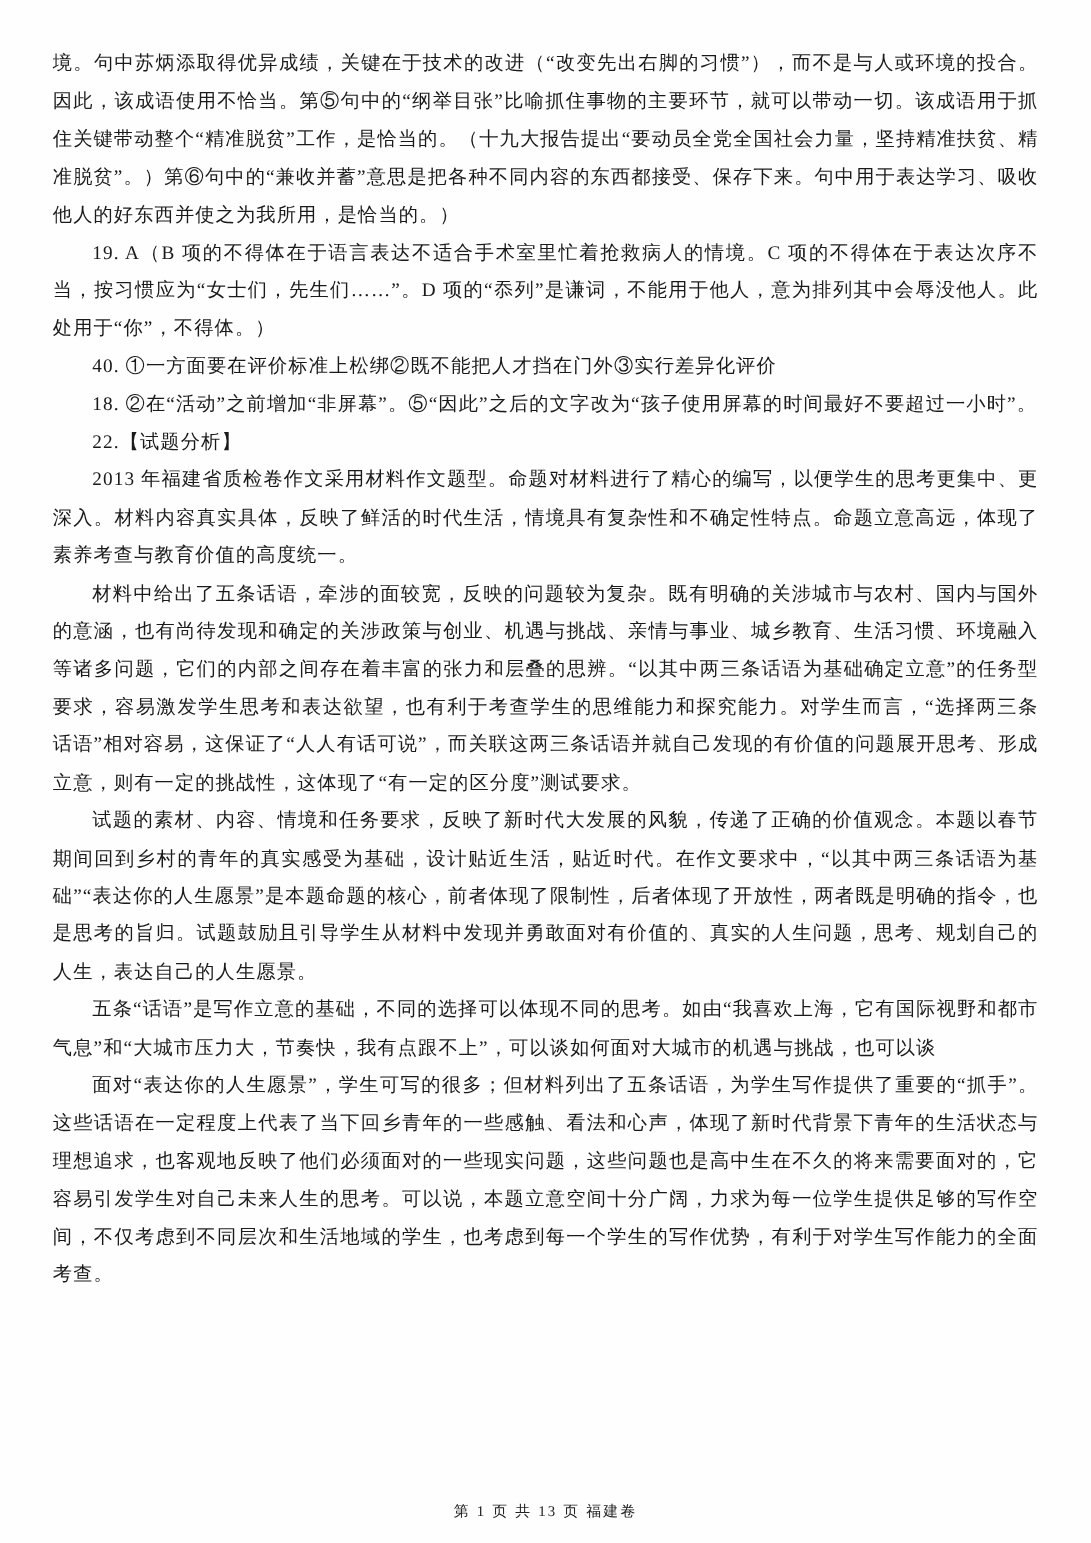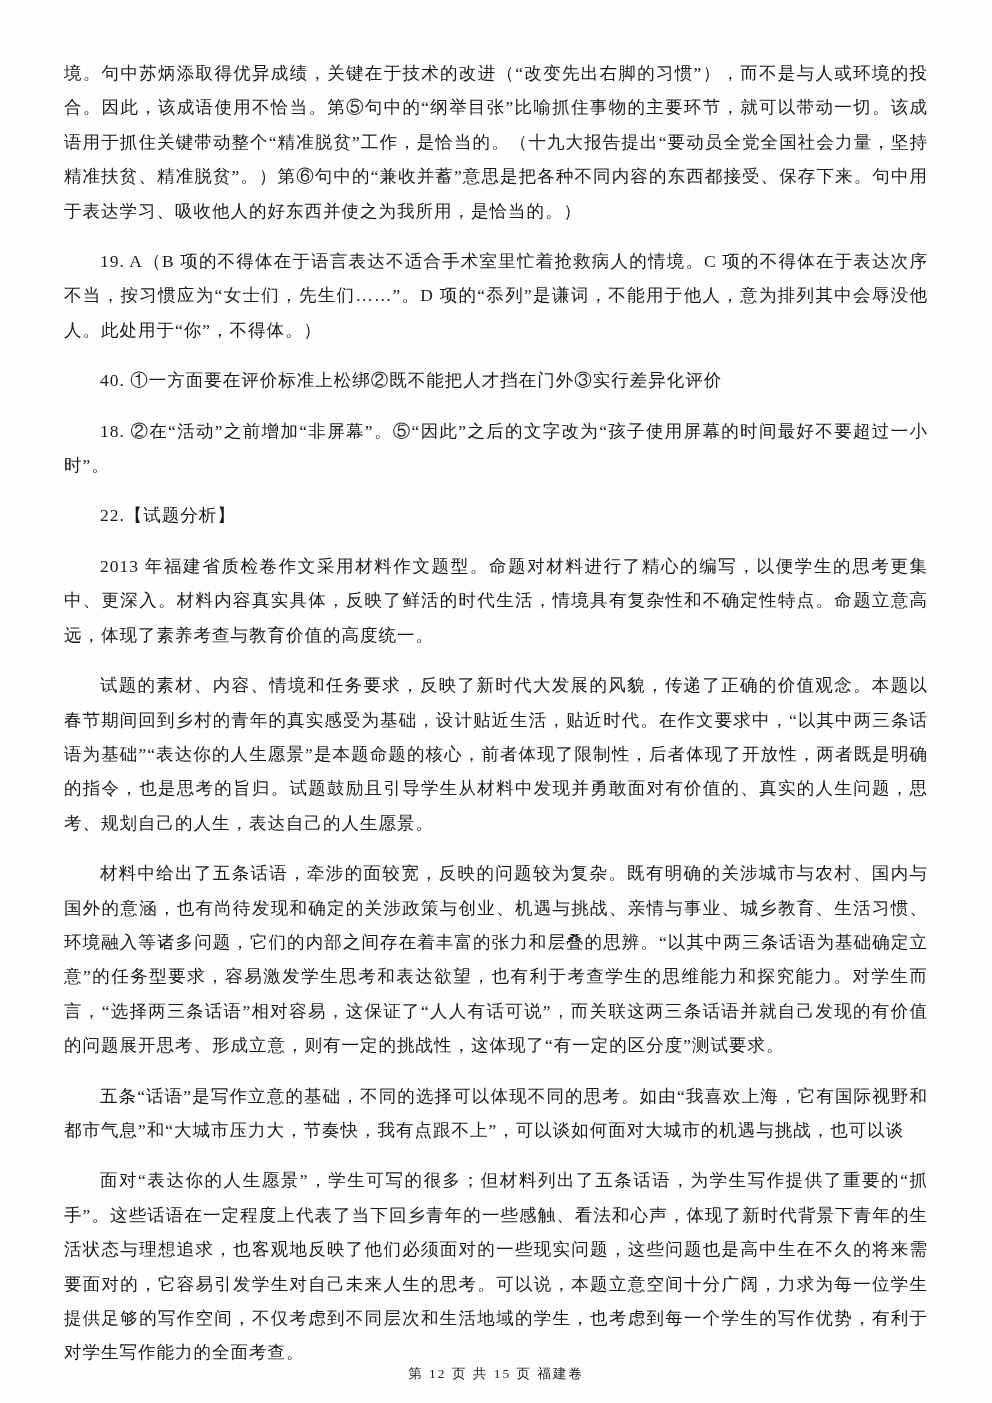"境。句中苏炳添取得优异成绩，关键在于技术的改进（“改变先出右脚的习惯”），而不是" .doc-body p { margin: 16px -> 0 }
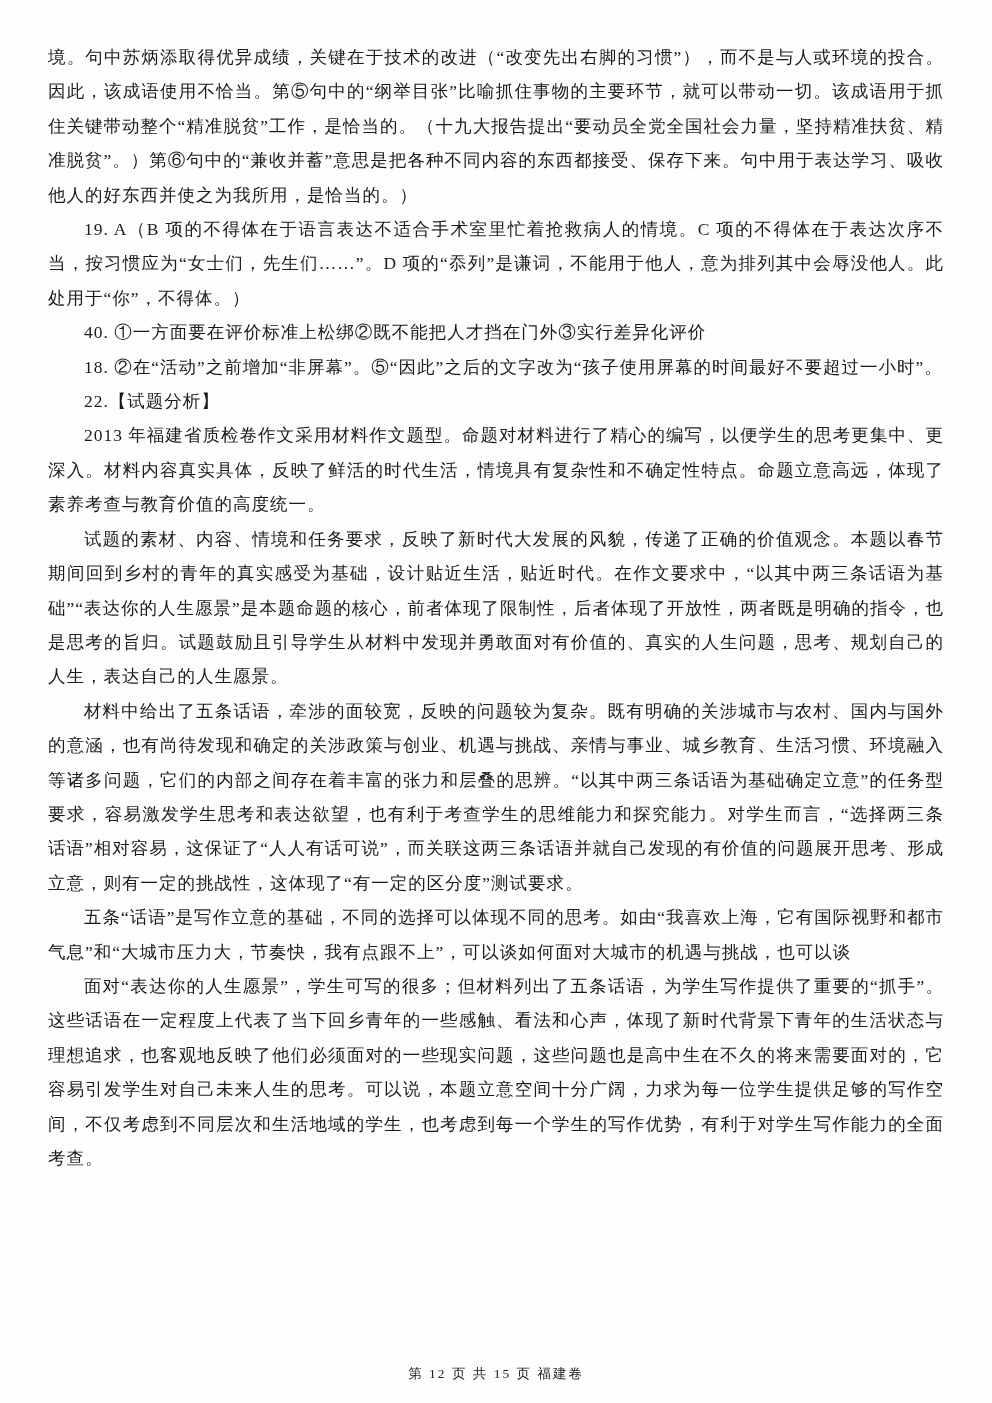"试题的素材、内容、情境和任务要求，反映了新时代大发展的风貌，传递了正确的价值观念" p.indent { order: before "材料中给出了五条话语，牵涉的面较宽，反映的问题较为复杂。既有明确的关涉城市与农村" -> after "材料中给出了五条话语，牵涉的面较宽，反映的问题较为复杂。既有明确的关涉城市与农村" }
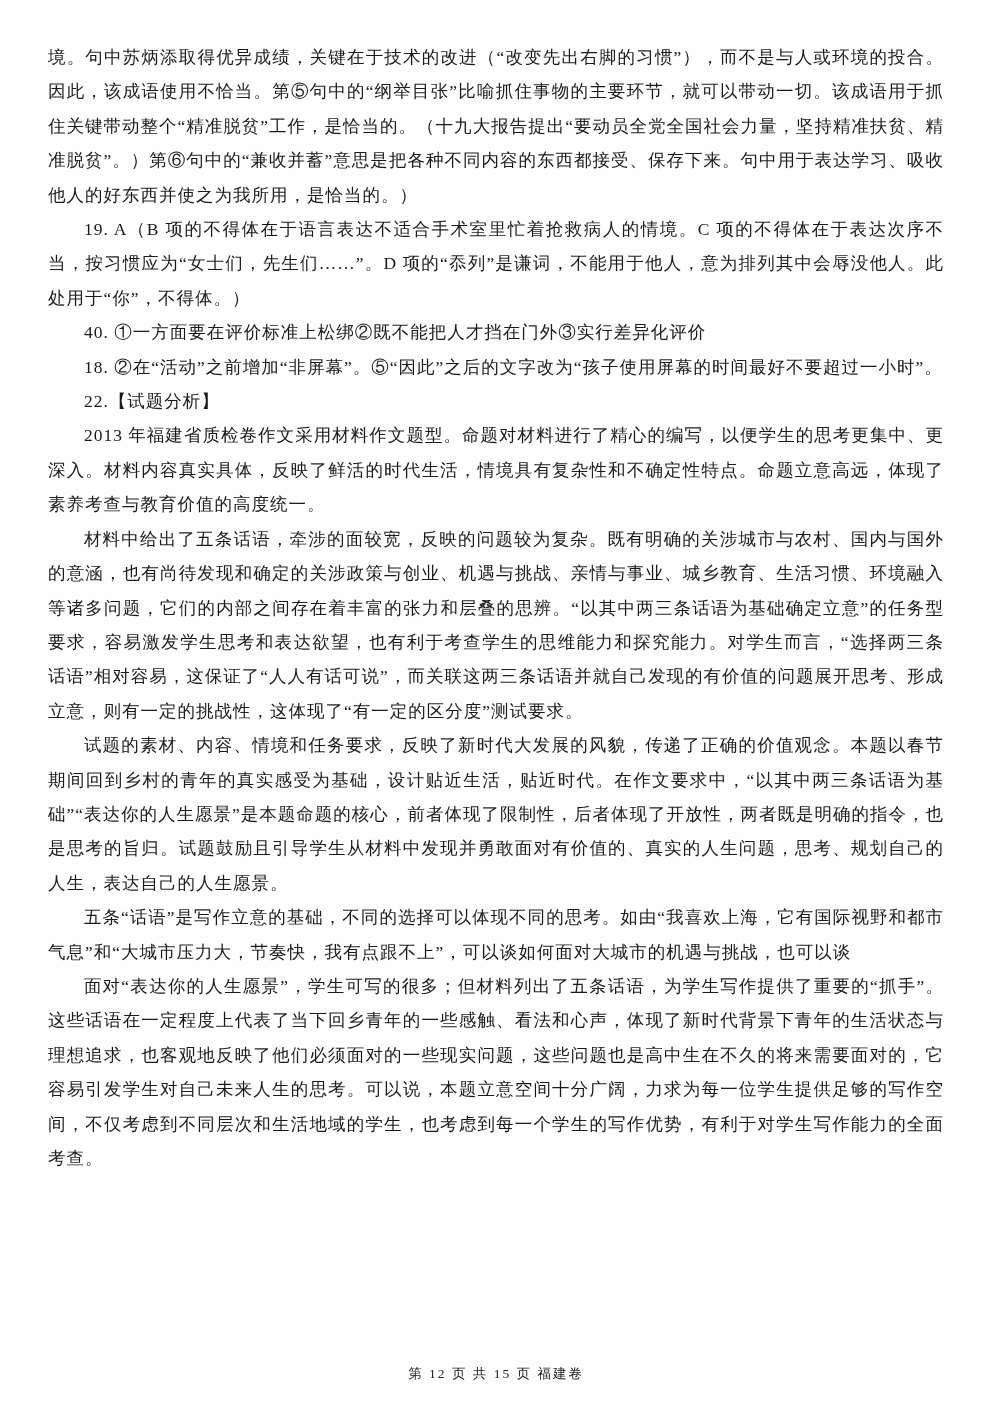"第 12 页 共 15" div.page-footer { text: 12 页 共 15 -> 1 页 共 13 }
